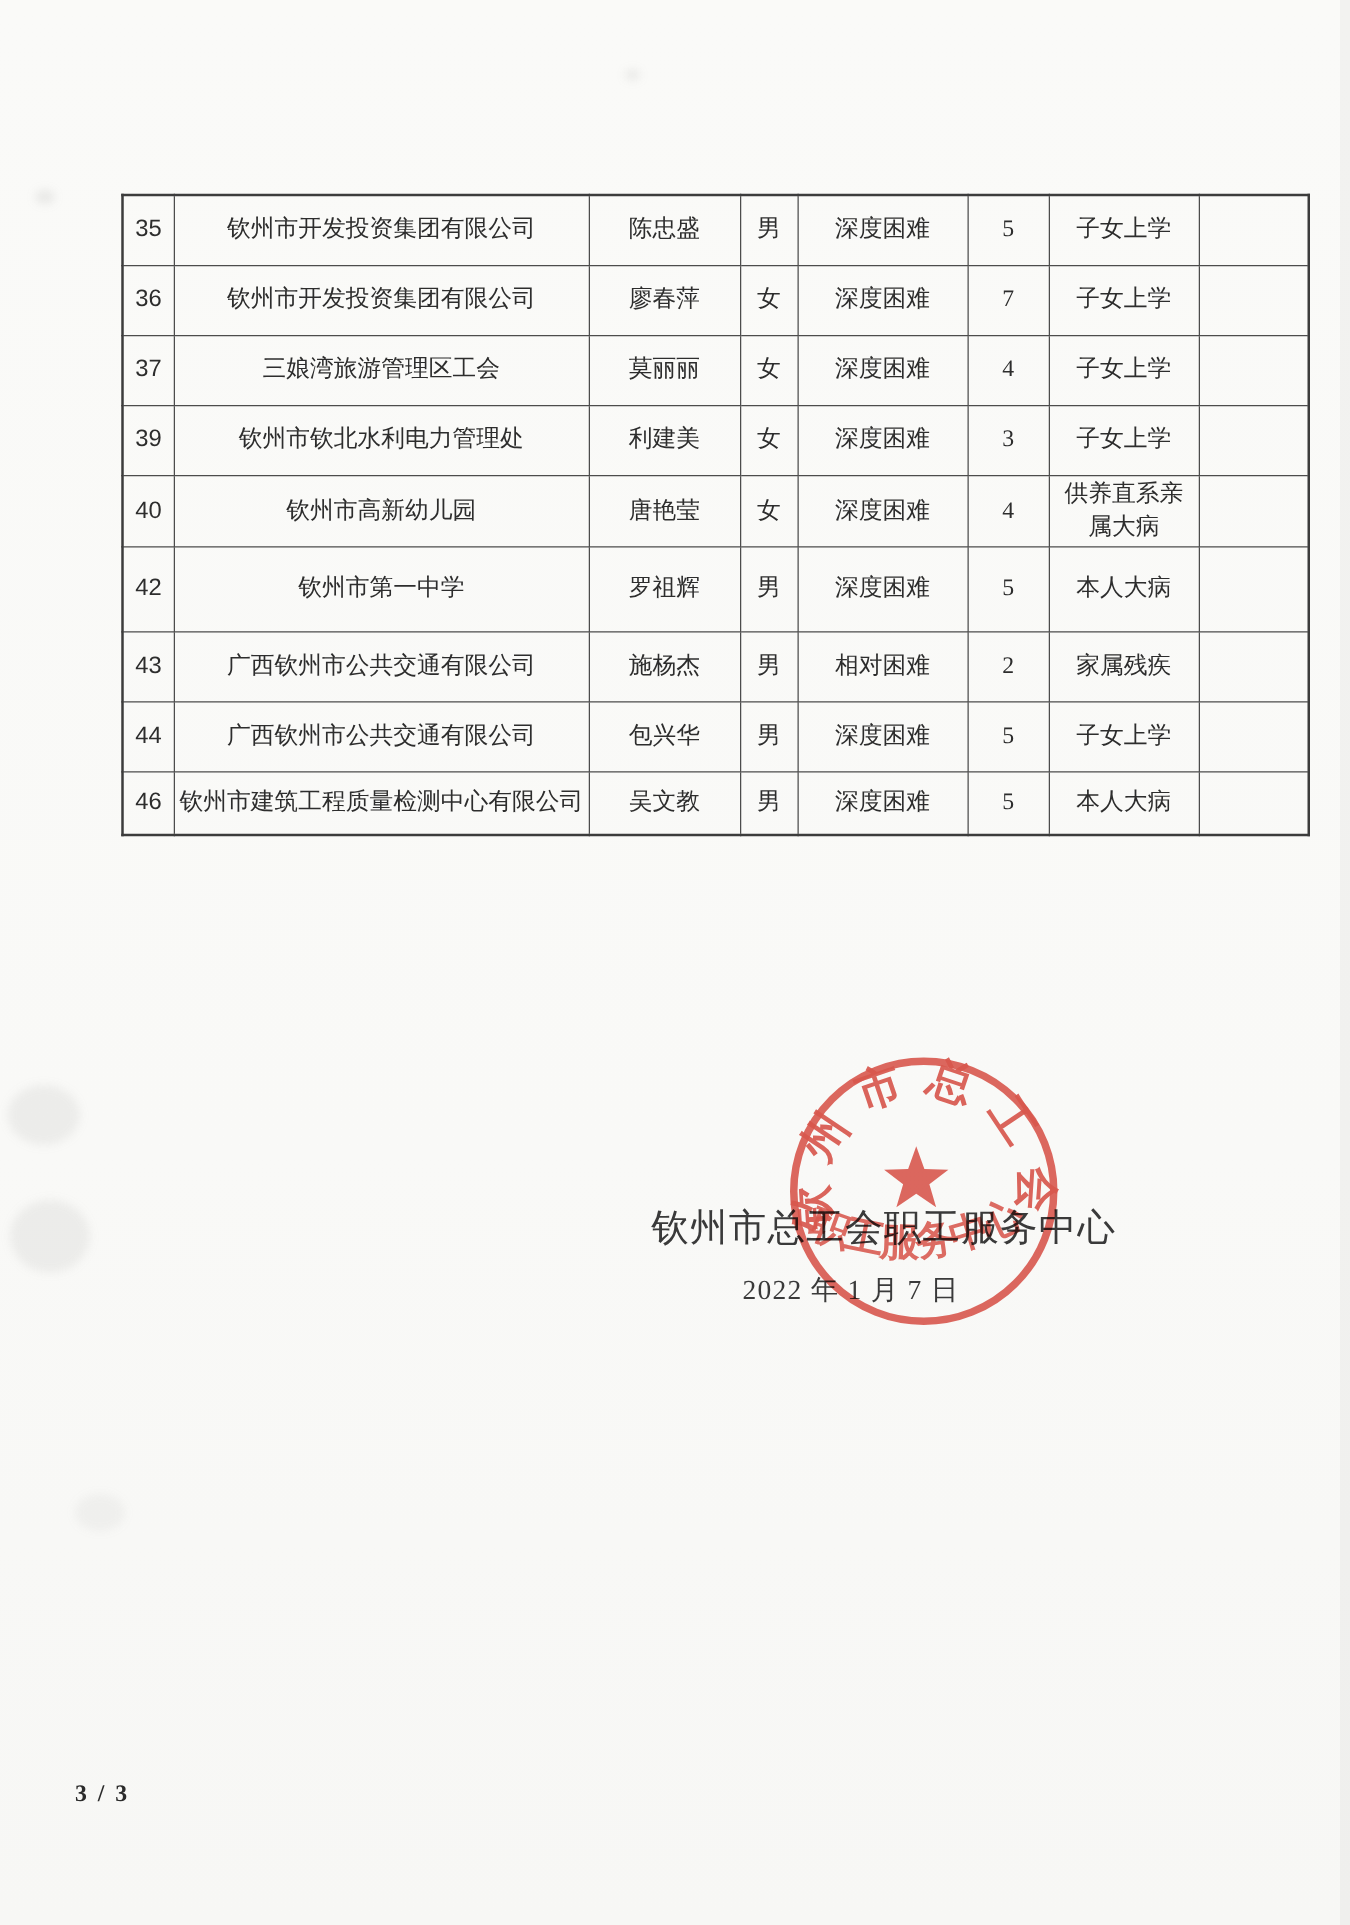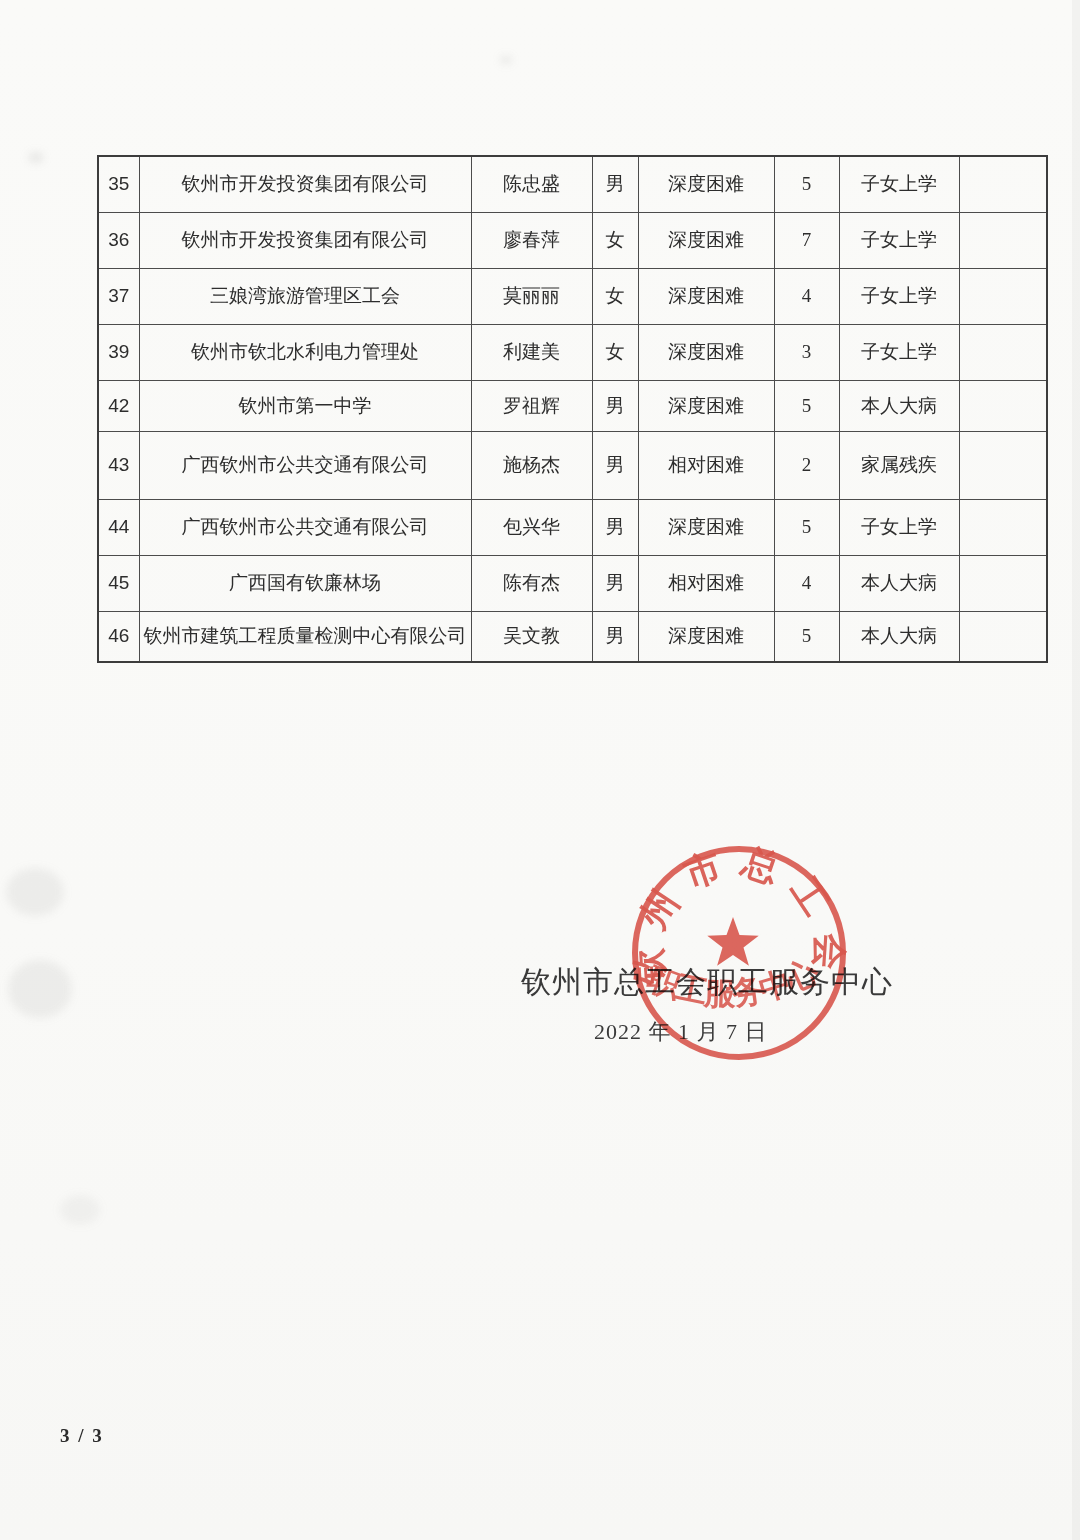"40" tr { html: none -> <tr> <td>40</td> <td>钦州市高新幼儿园</td> <td>唐艳莹</td> <td>女</td> <td>深度困难</td> <td>4</td> <td>供养直系亲属大病</td> <td></td> </tr> }
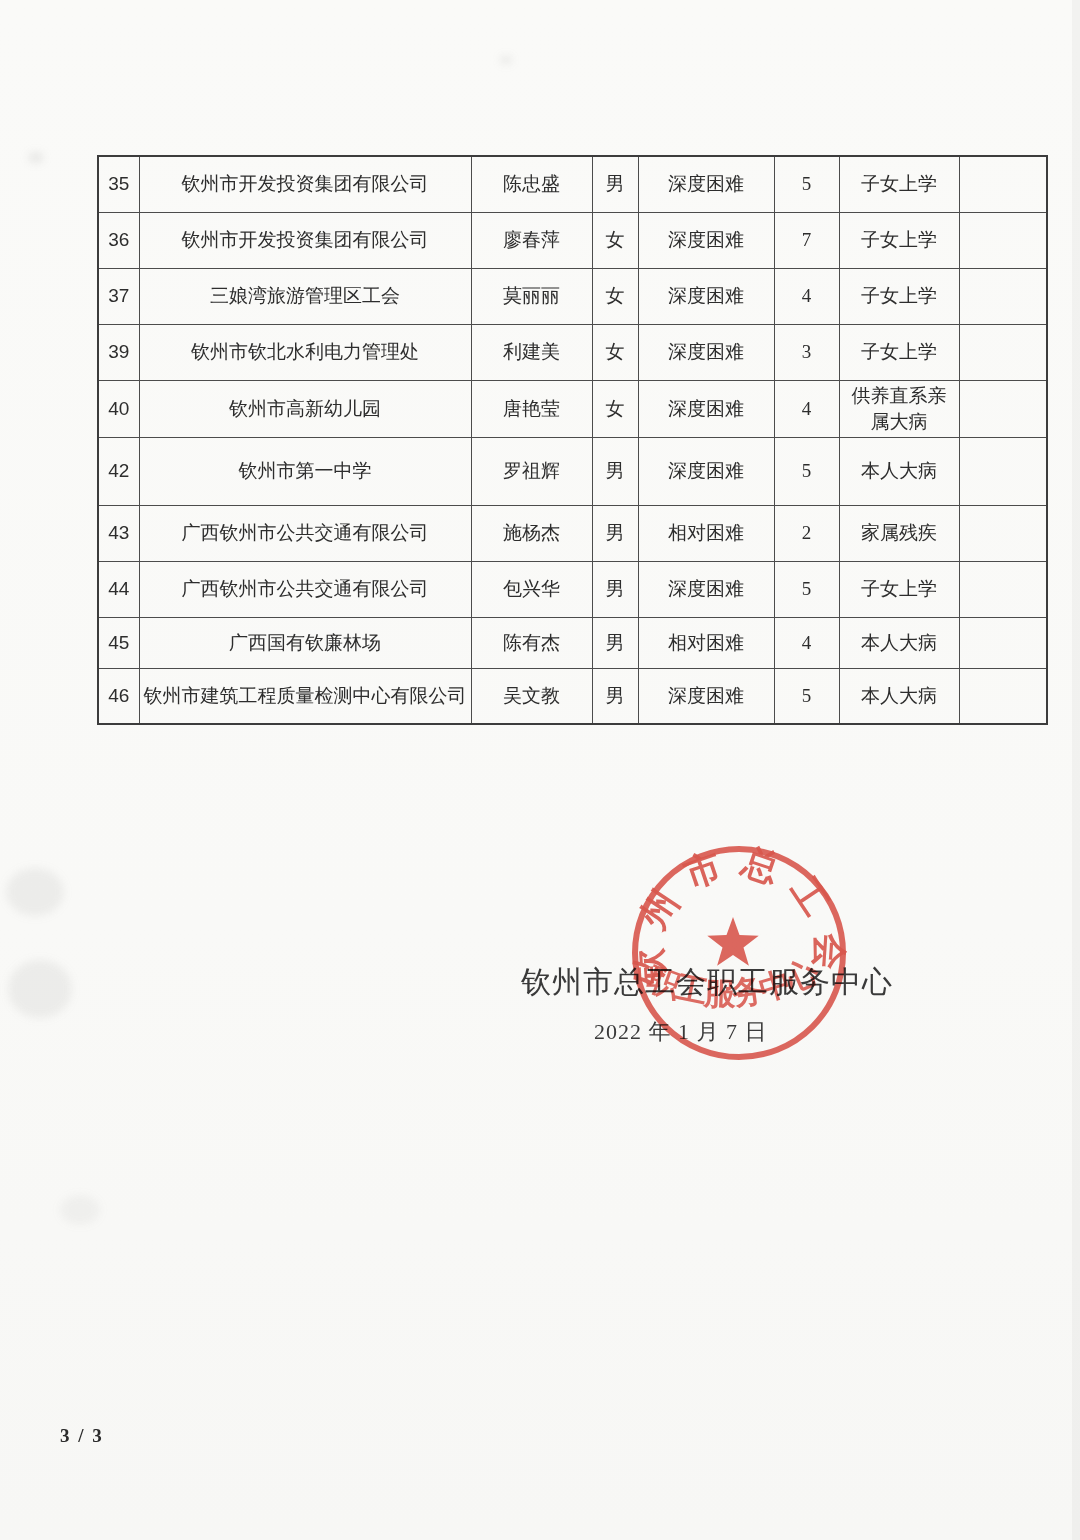"45" tr { html: <tr> <td>45</td> <td>广西国有钦廉林场</td> <td>陈有杰</td> <td>男</td> <td>相对困难</td> <td>4</td> <td>本人大病</td> <td></td> </tr> -> none }
